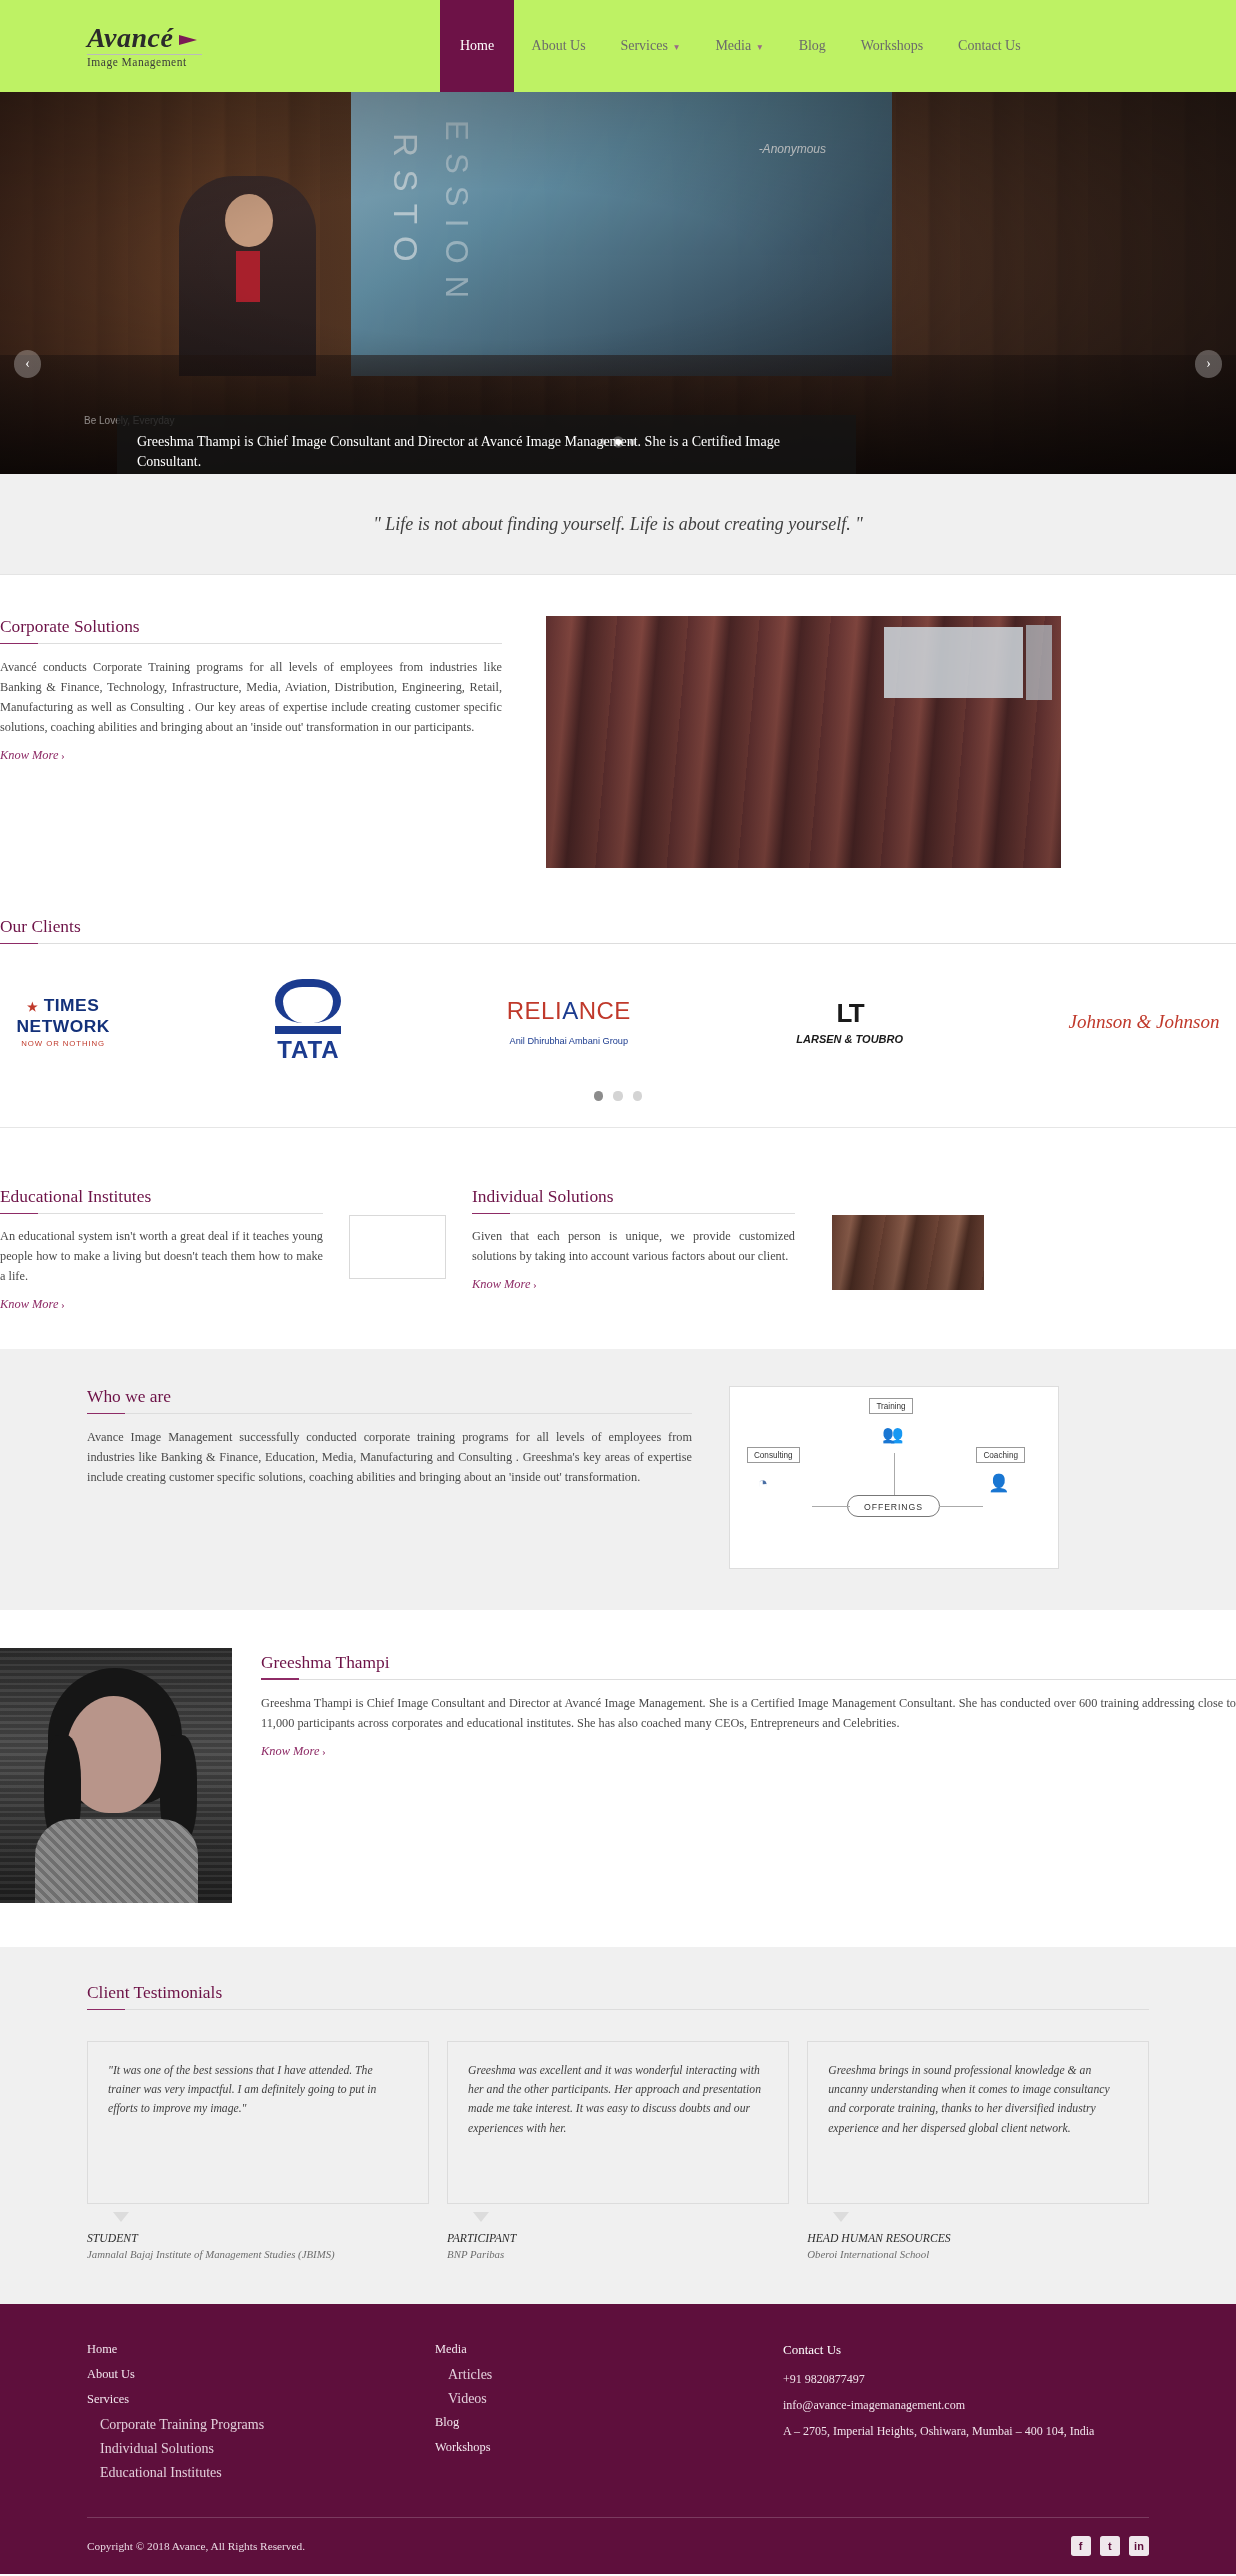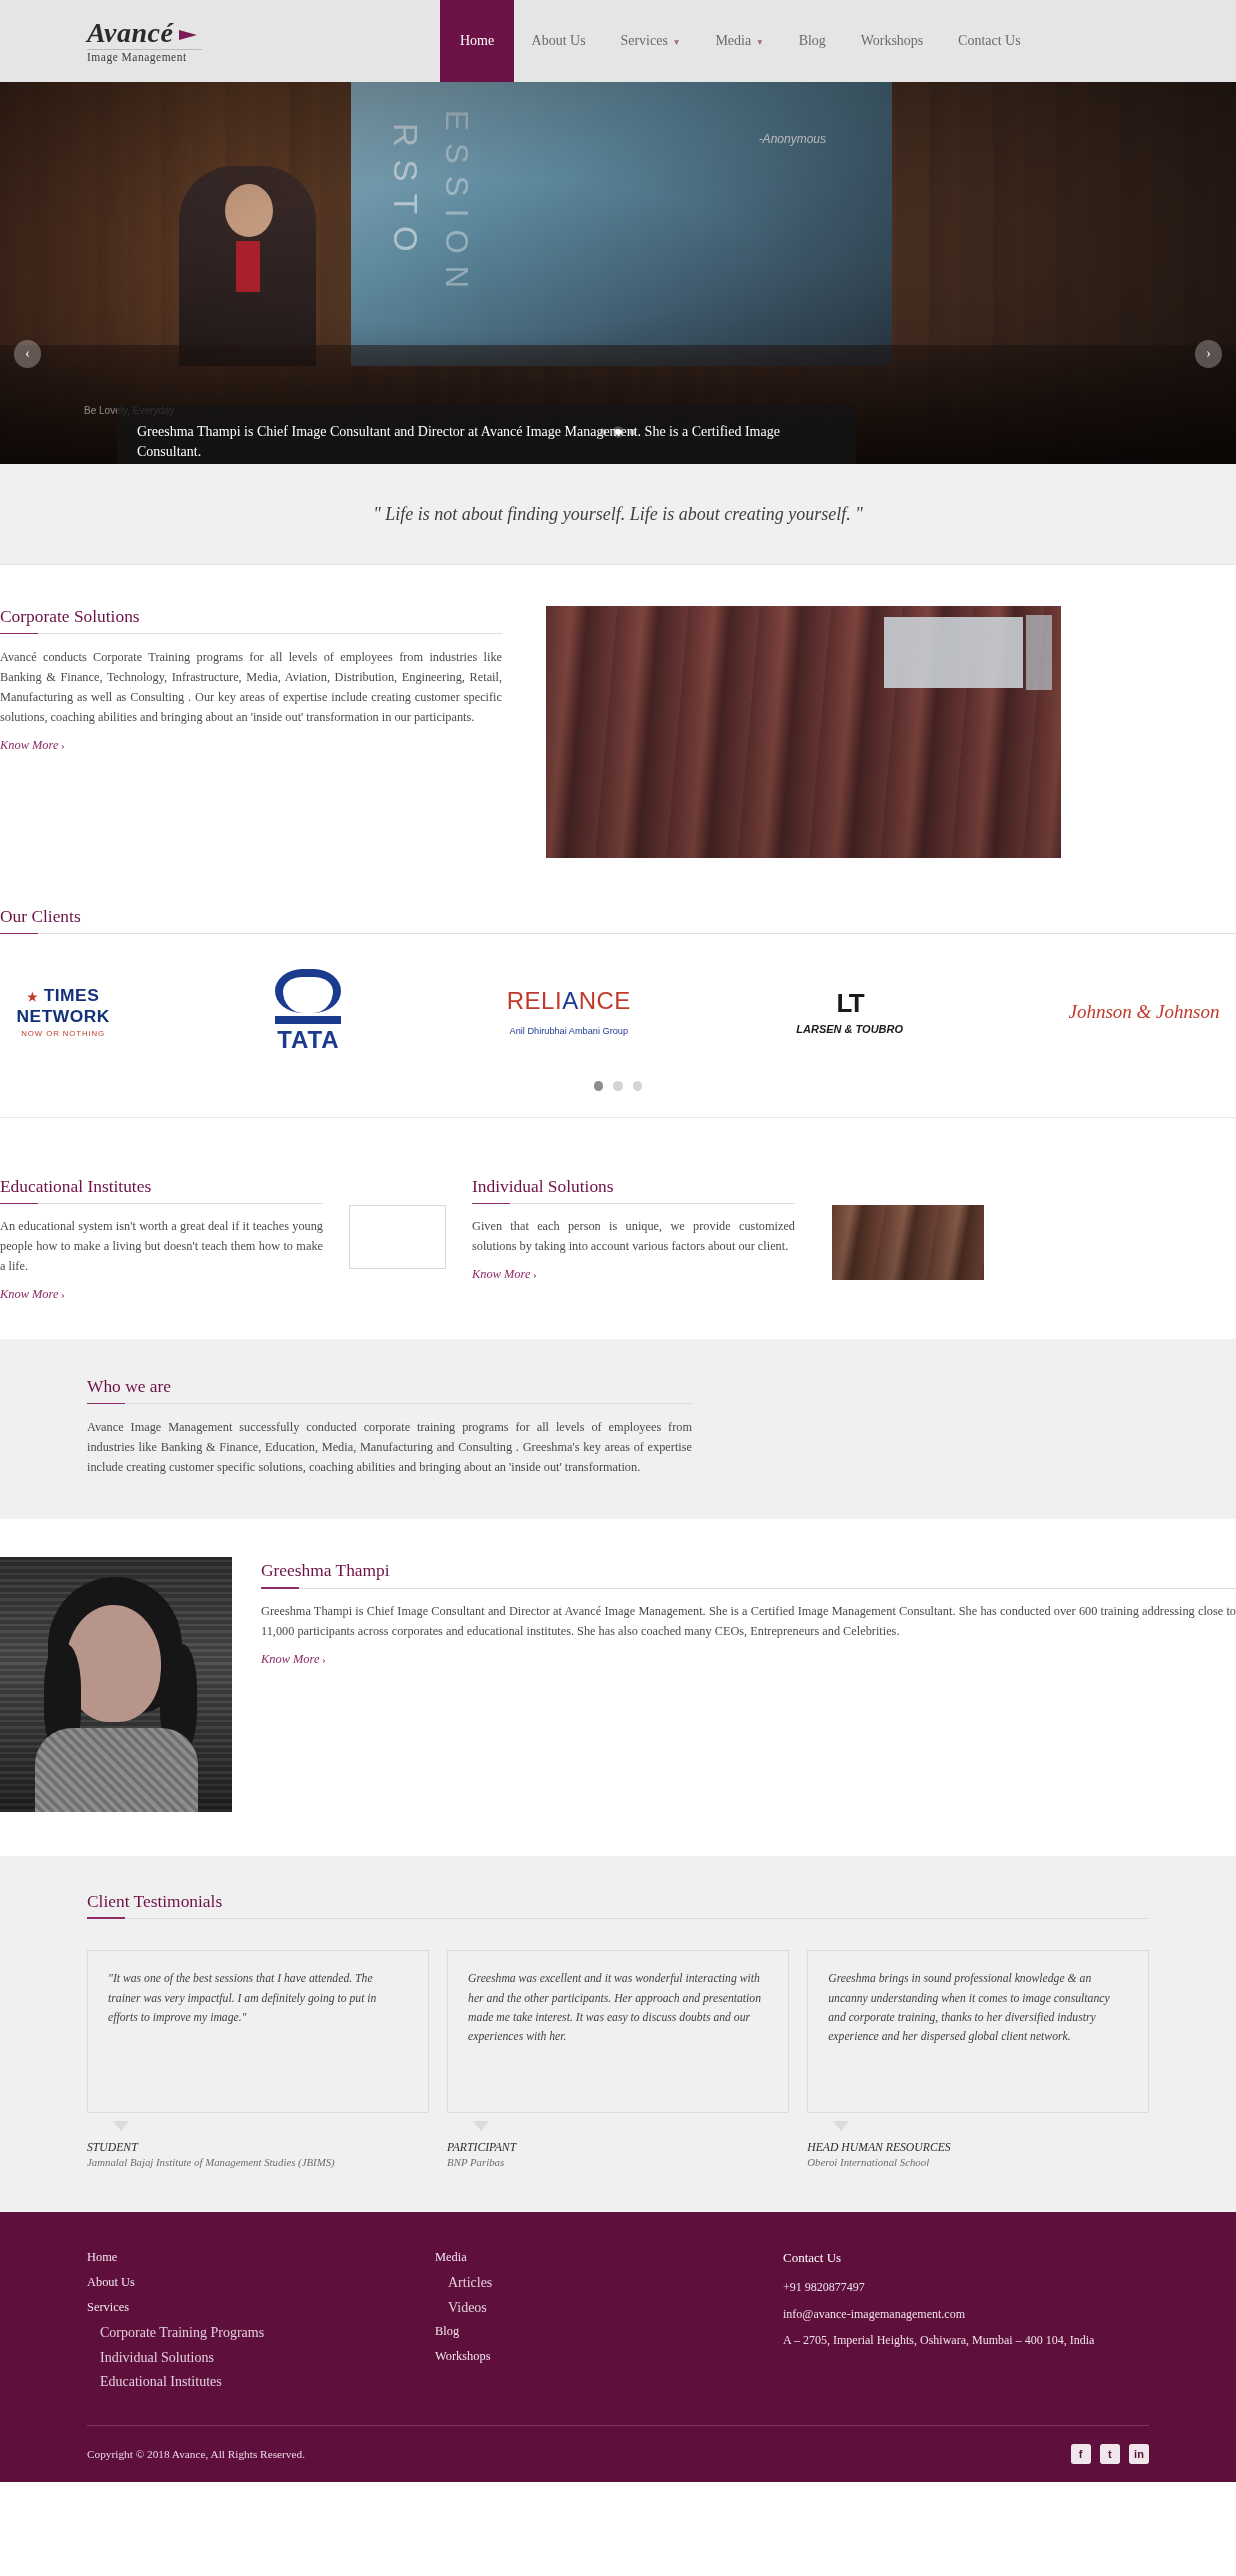"Avancé" .header { background: #e5e5e5 -> #bef264; height: 82px -> 92px }
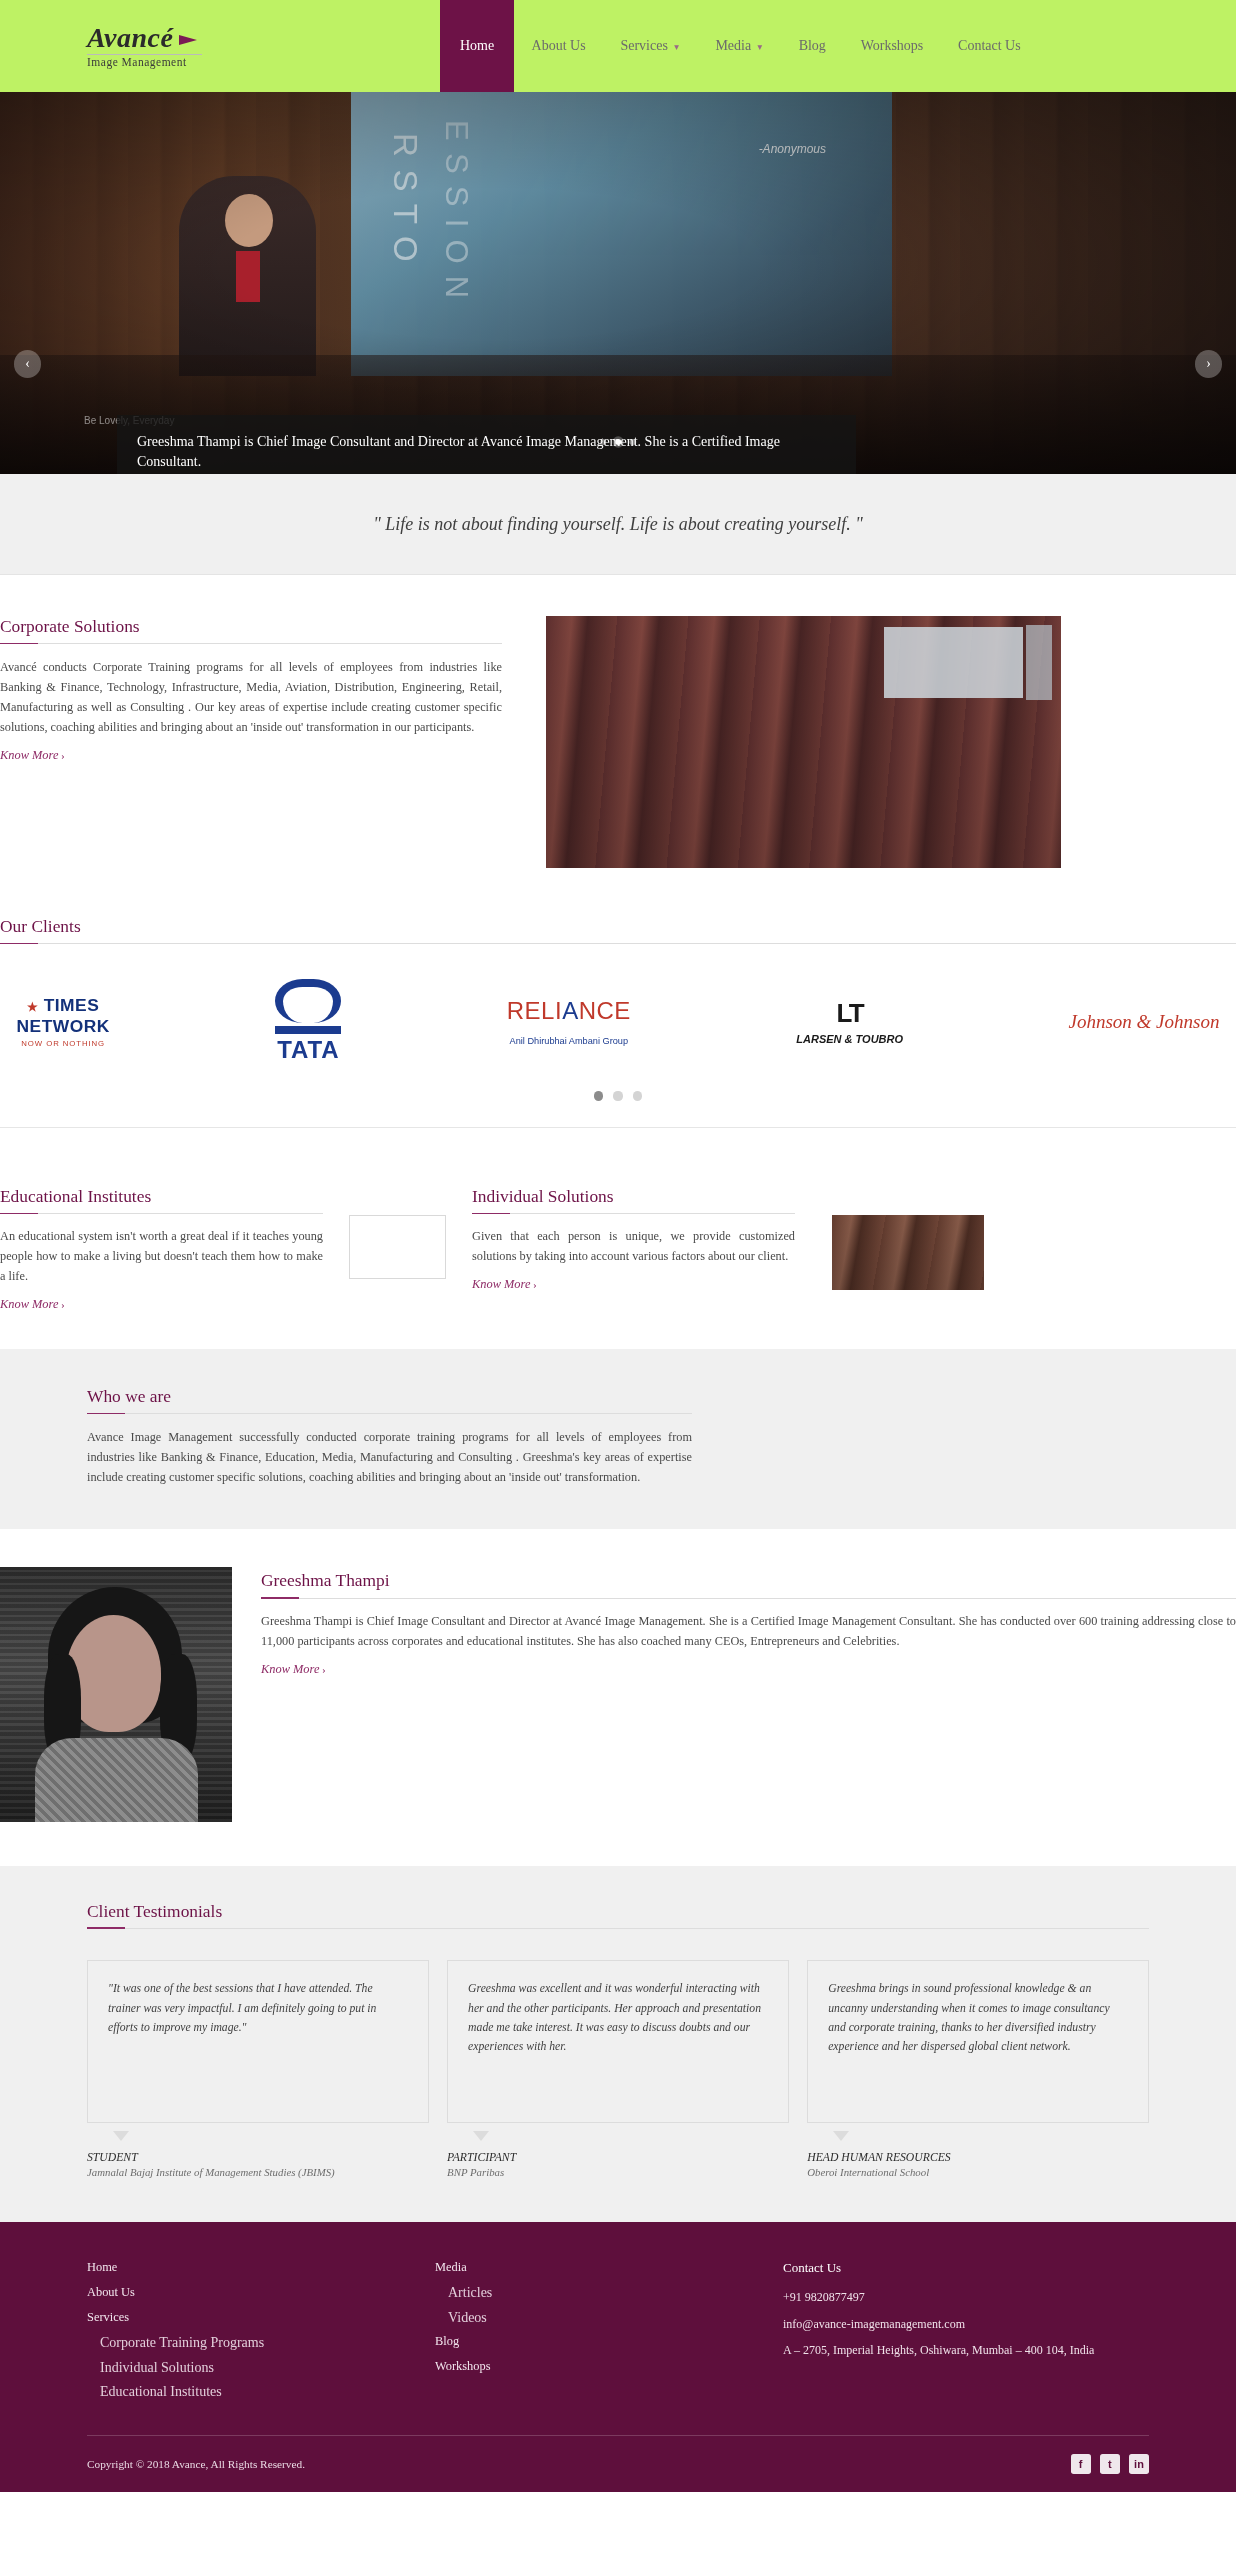"Training" div.diagram { html: none -> <div> <div>Training</div> <div>Consulting</div> <div>Coaching</div> <div>OFFERINGS</div> <div>👥</div> <div>◔</div> <div>👤</div> <div></div> <div></div> <div></div> </div> }
